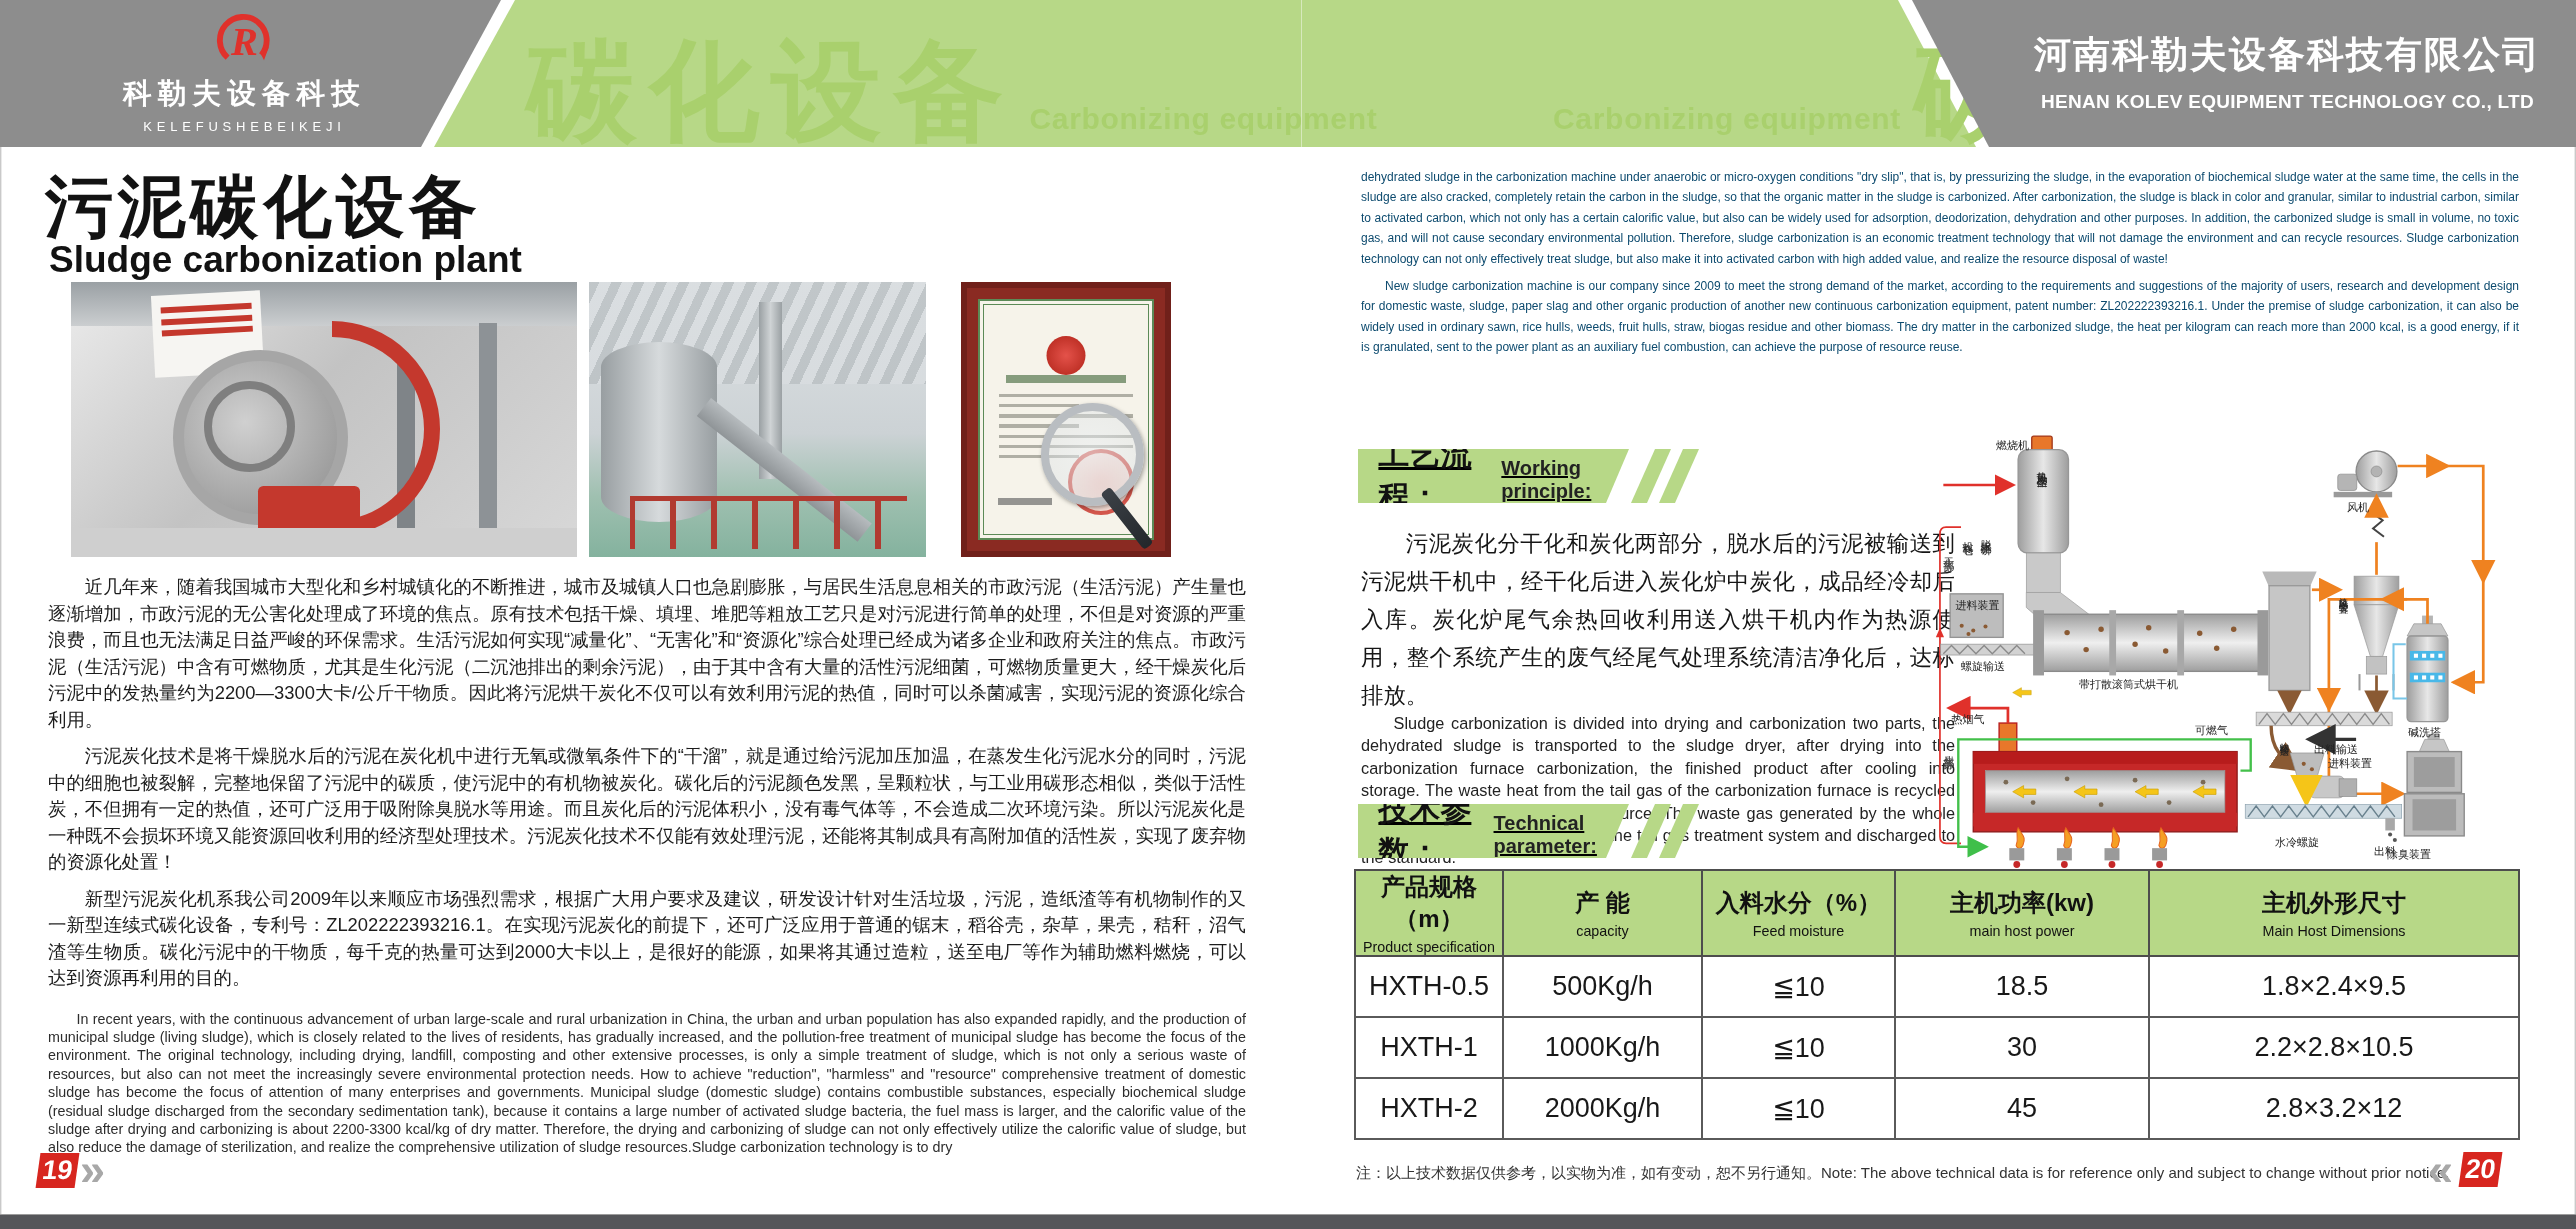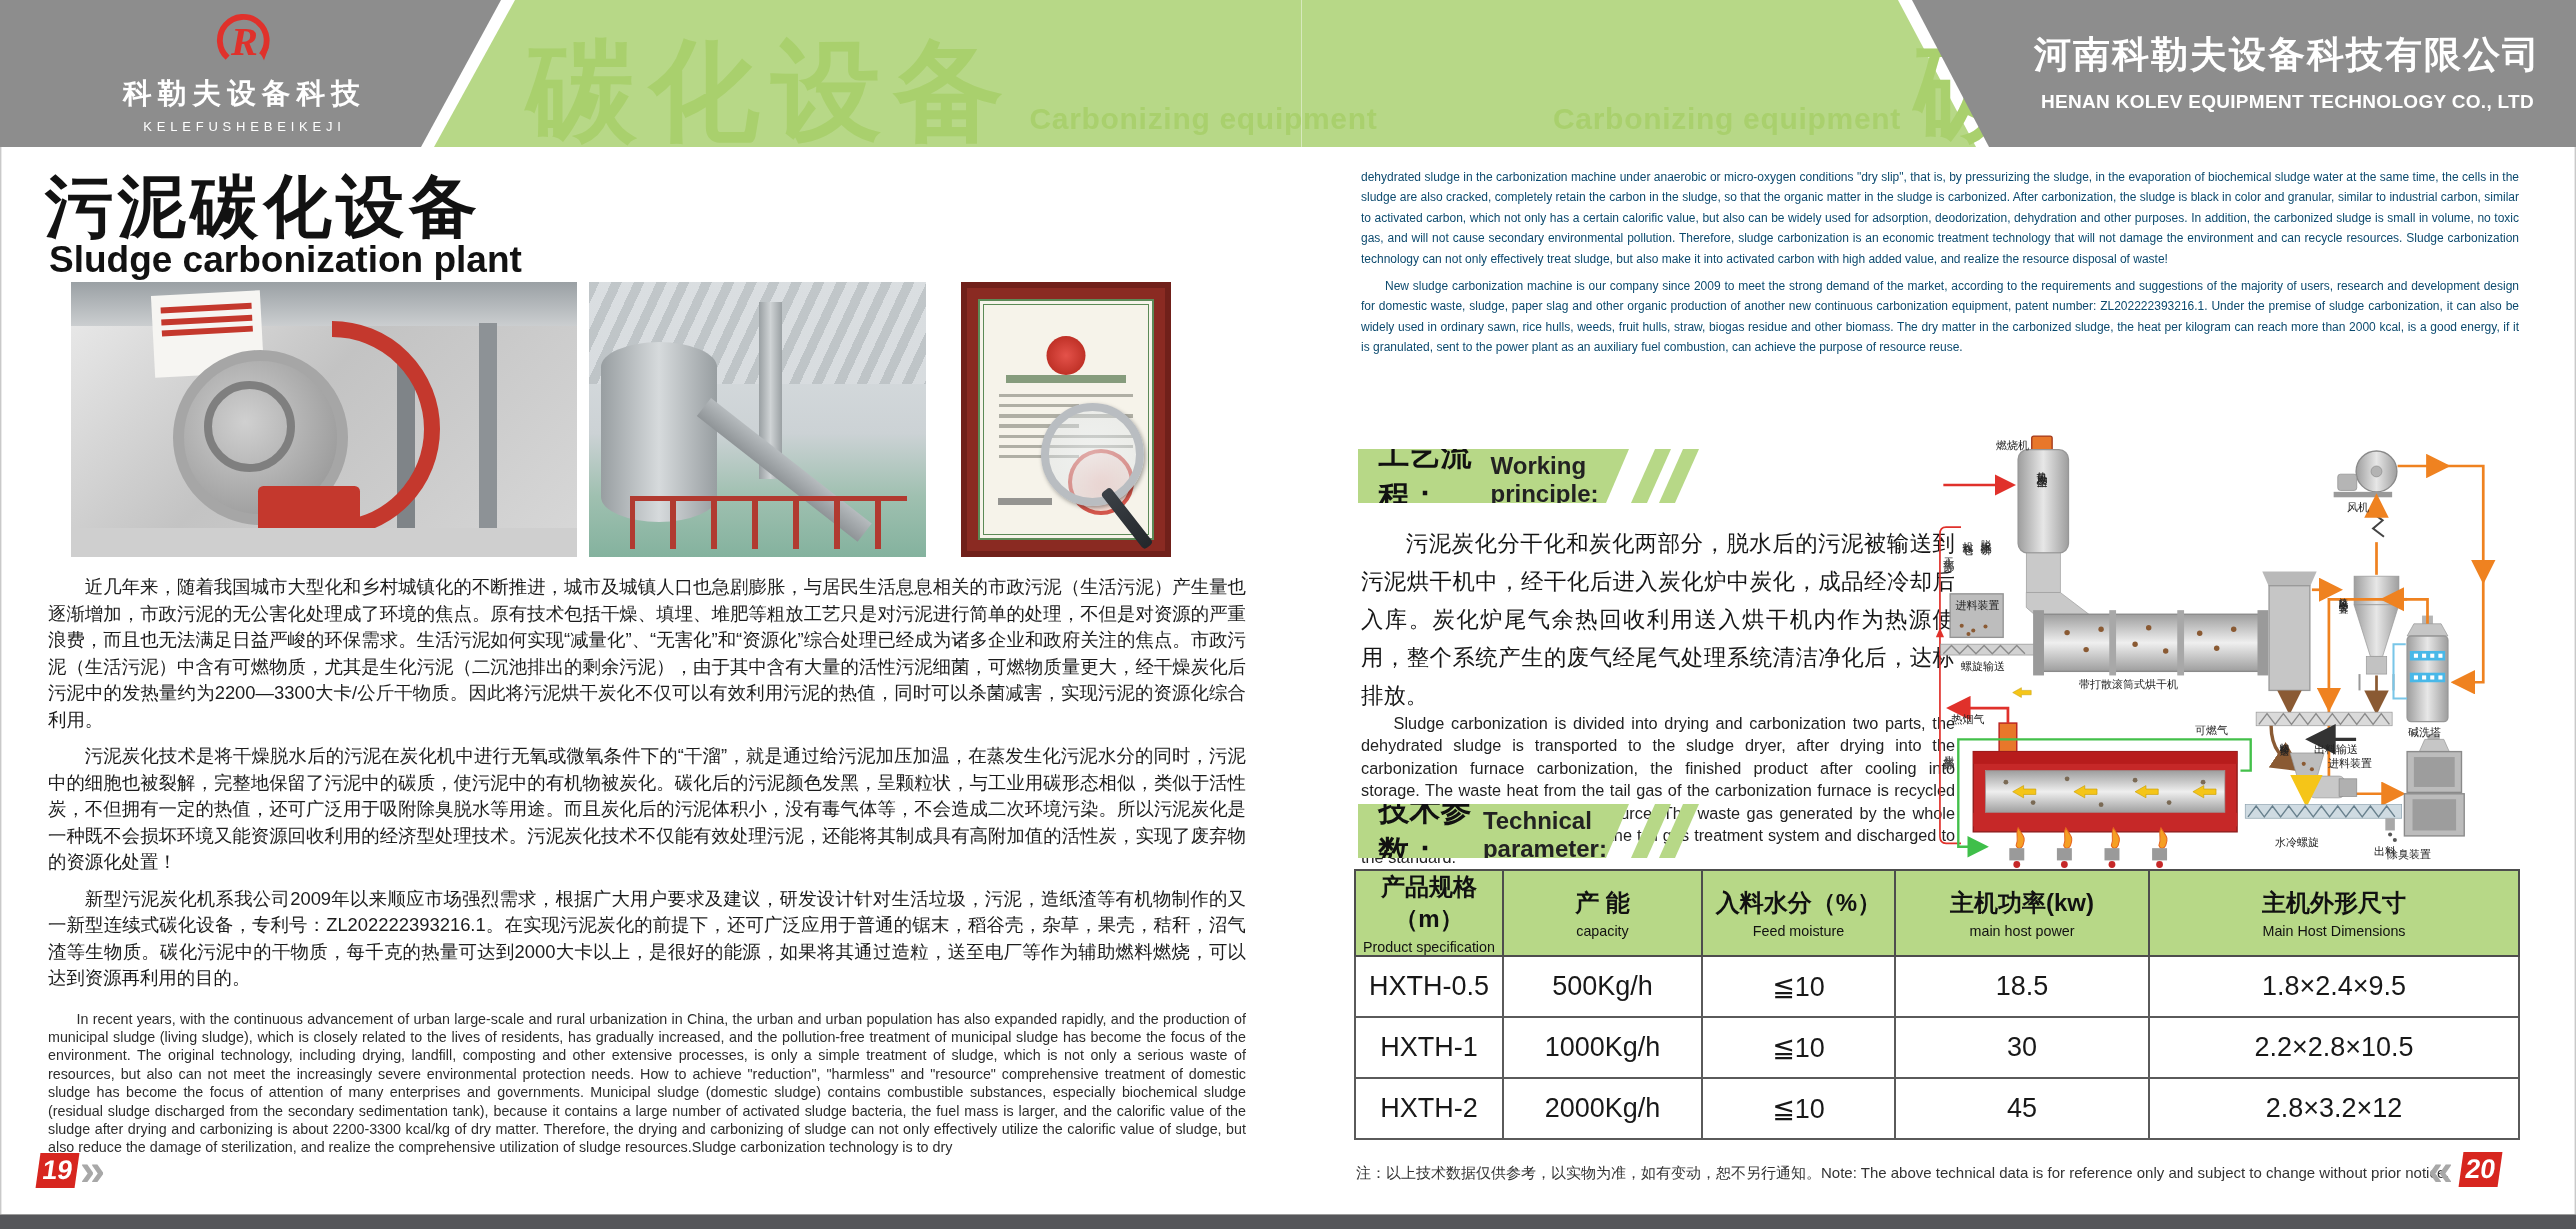"工艺流程：" .banner { text-decoration: none -> underline }
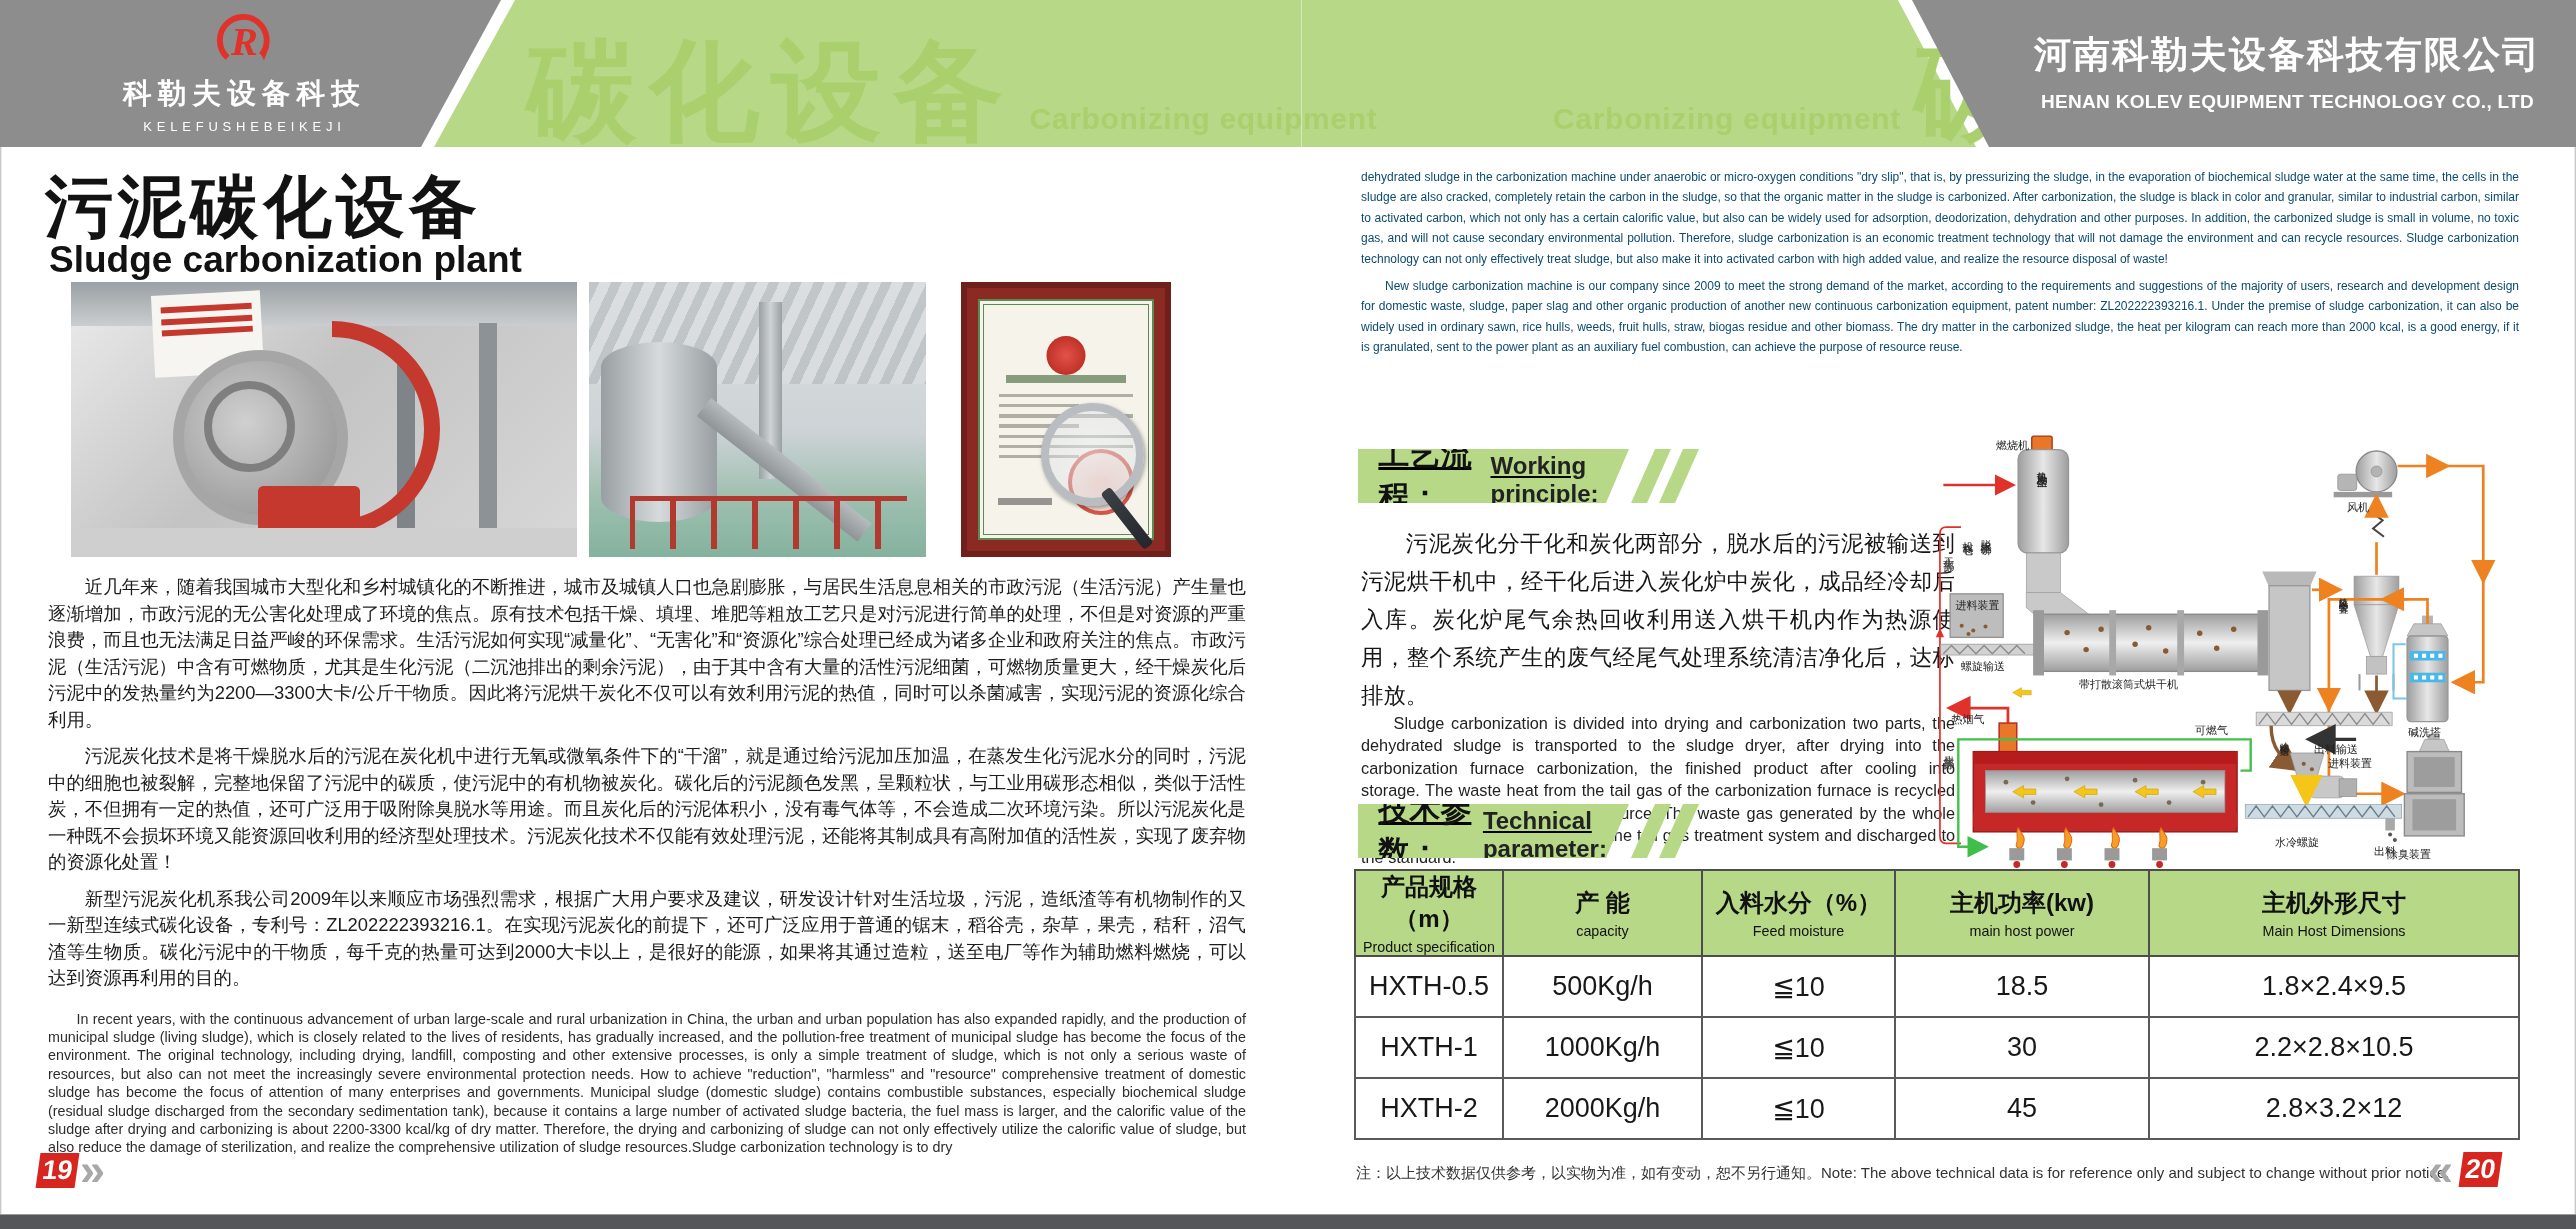"Working principle:" .banner-en { font-size: 24px -> 20px }
